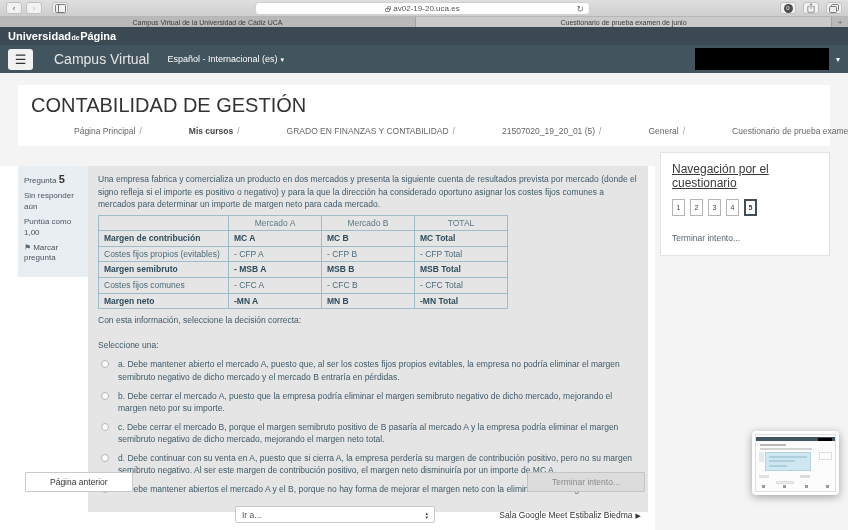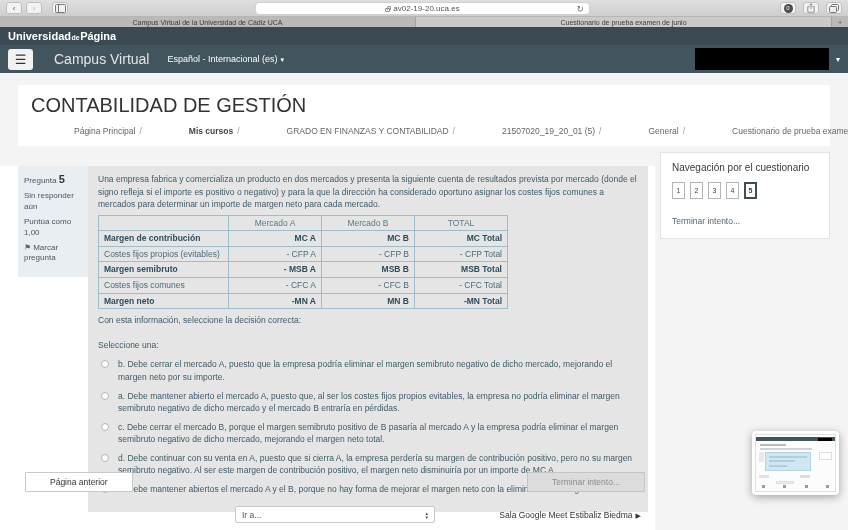"Navegación por el cuestionario" .nav-box-title { font-size: 10px -> 12px; text-decoration: none -> underline }
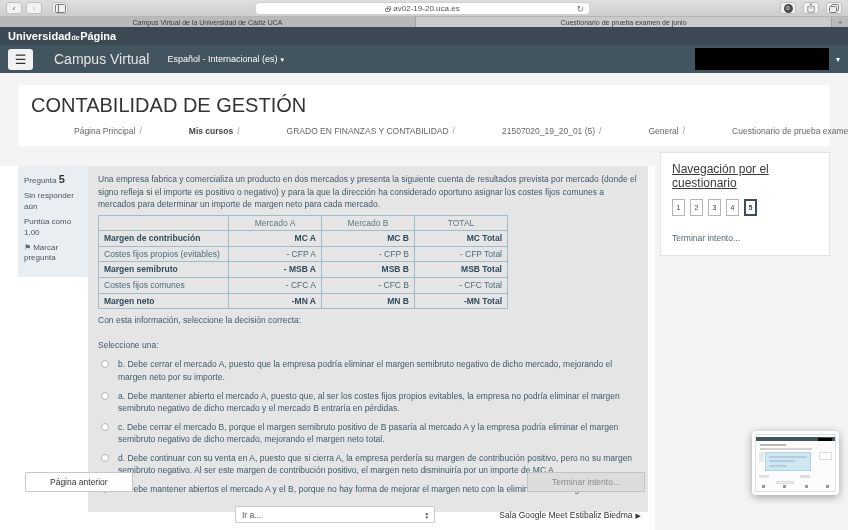"MC A" .qtable td.val { text-align: right -> left }
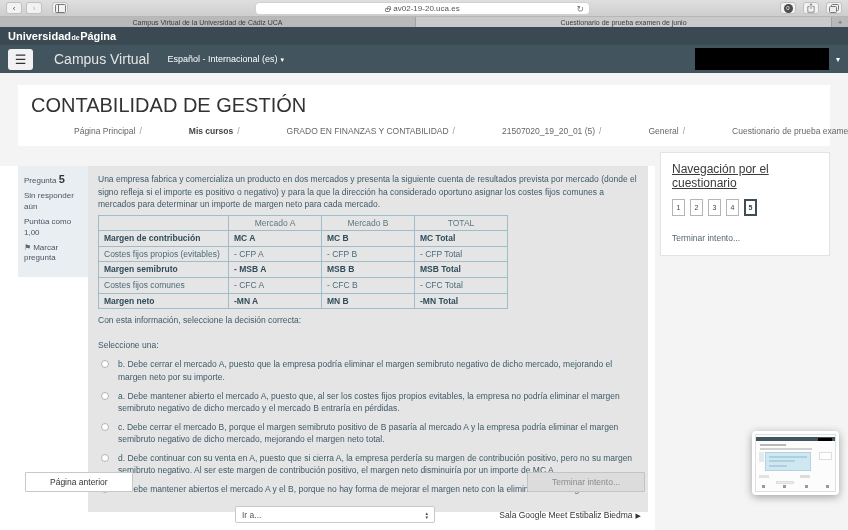"b. Debe cerrar el mercado" div.option { order: before "a. Debe mantener abierto el" -> after "a. Debe mantener abierto el" }
